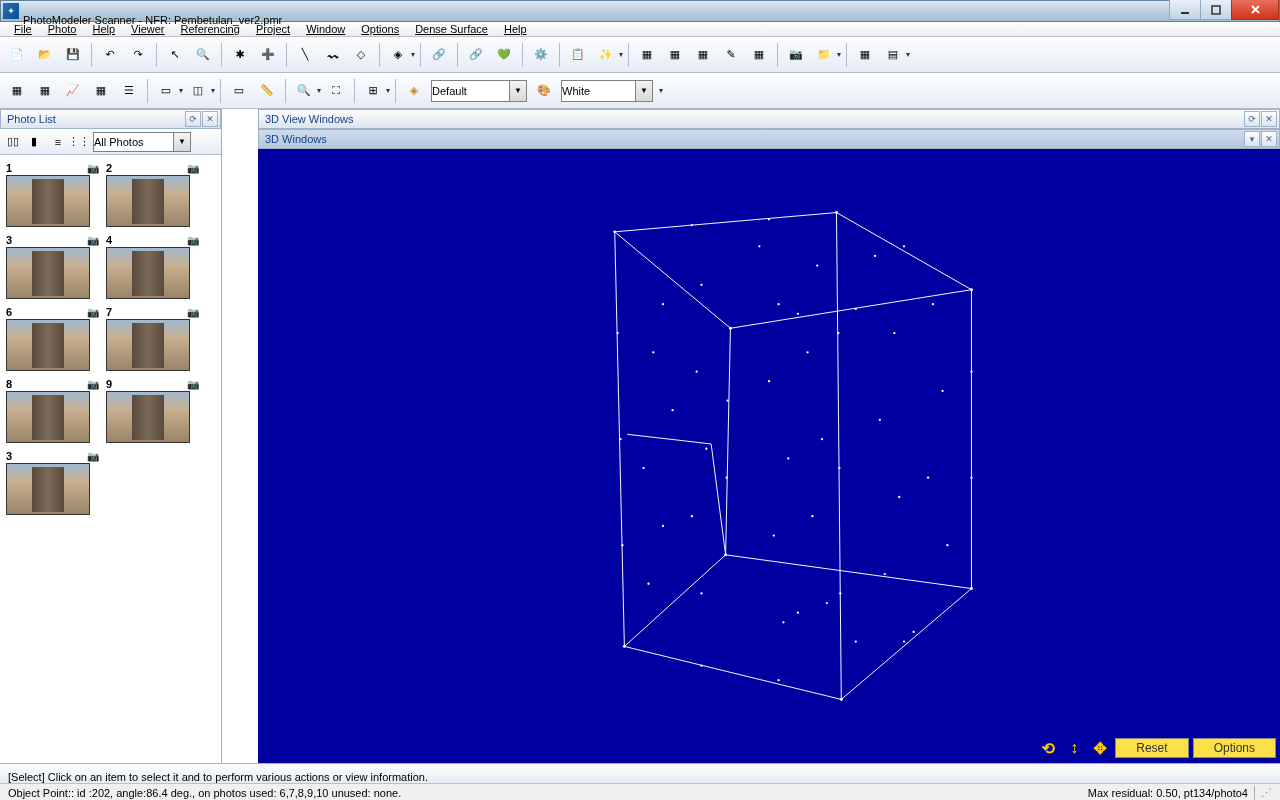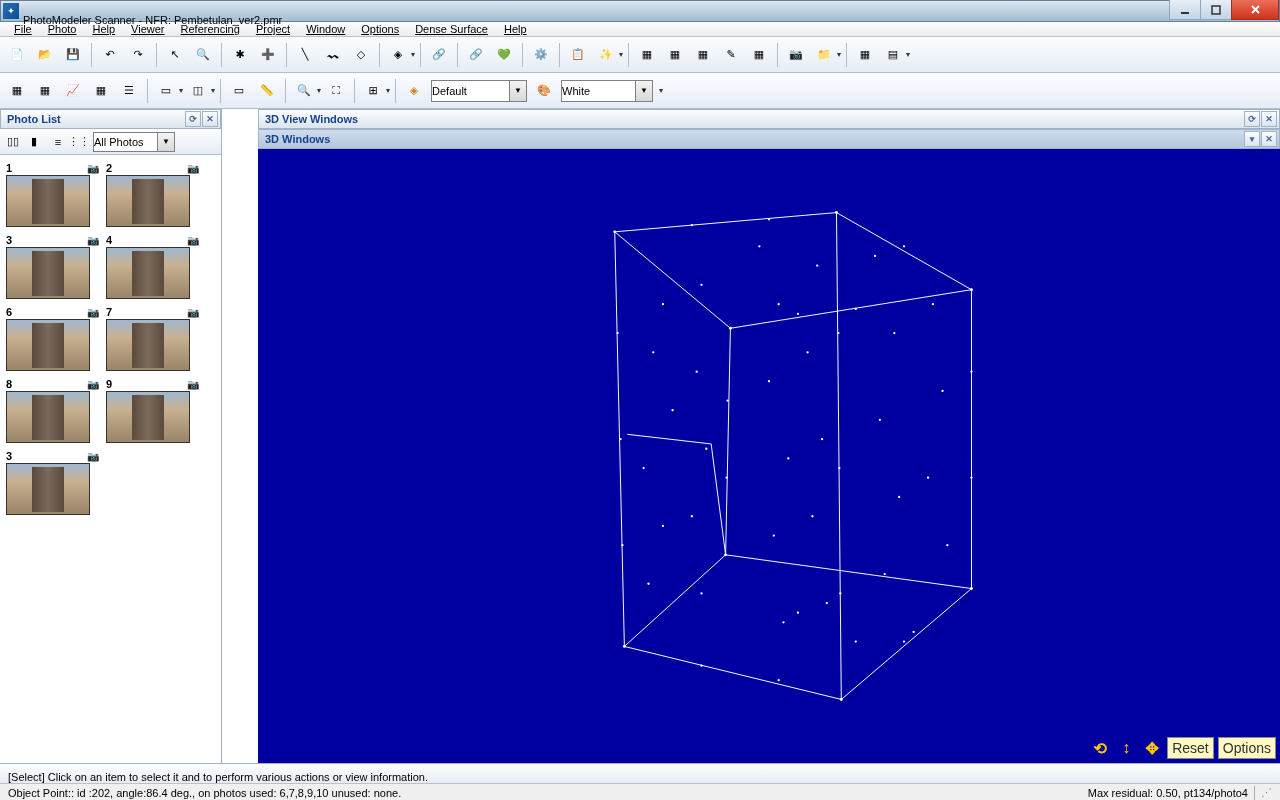"Photo List" .panel-header { font-weight: 700 -> 400 }
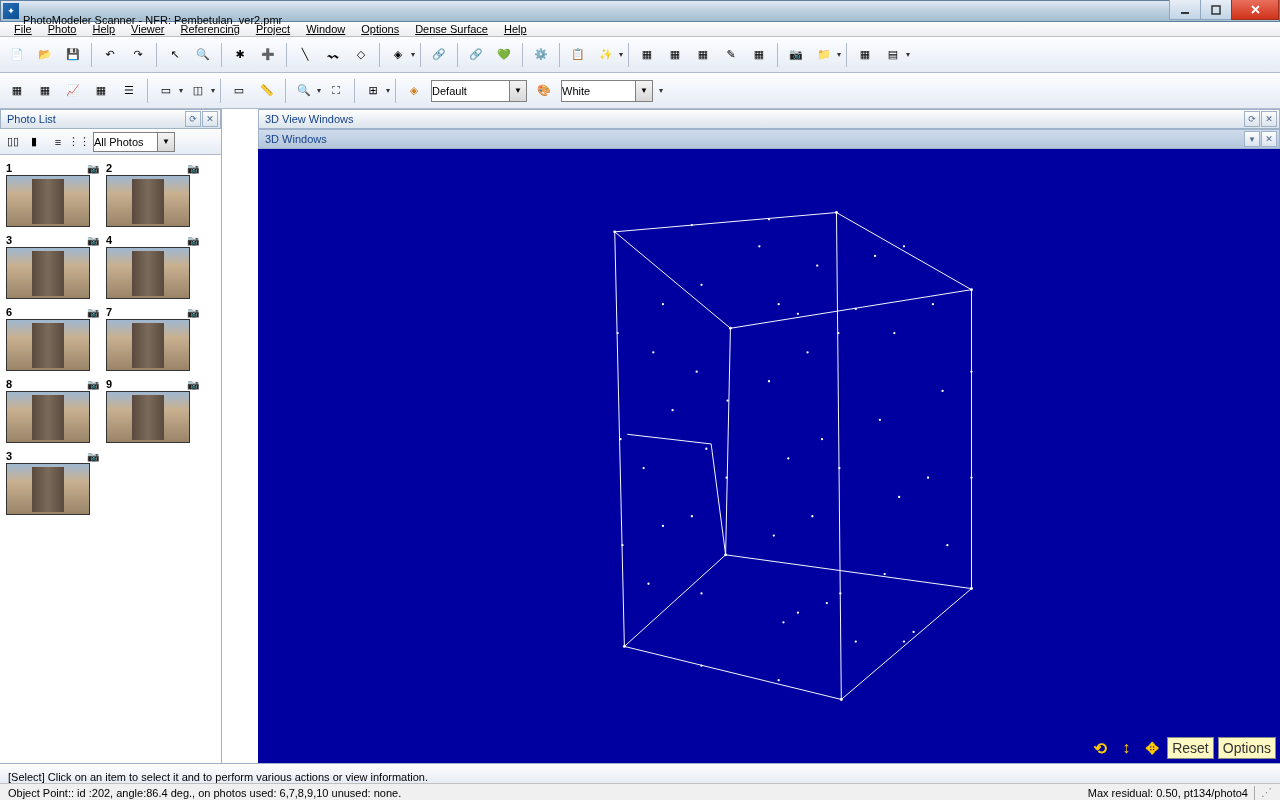"All Photos" div.combo { width: 82px -> 98px }
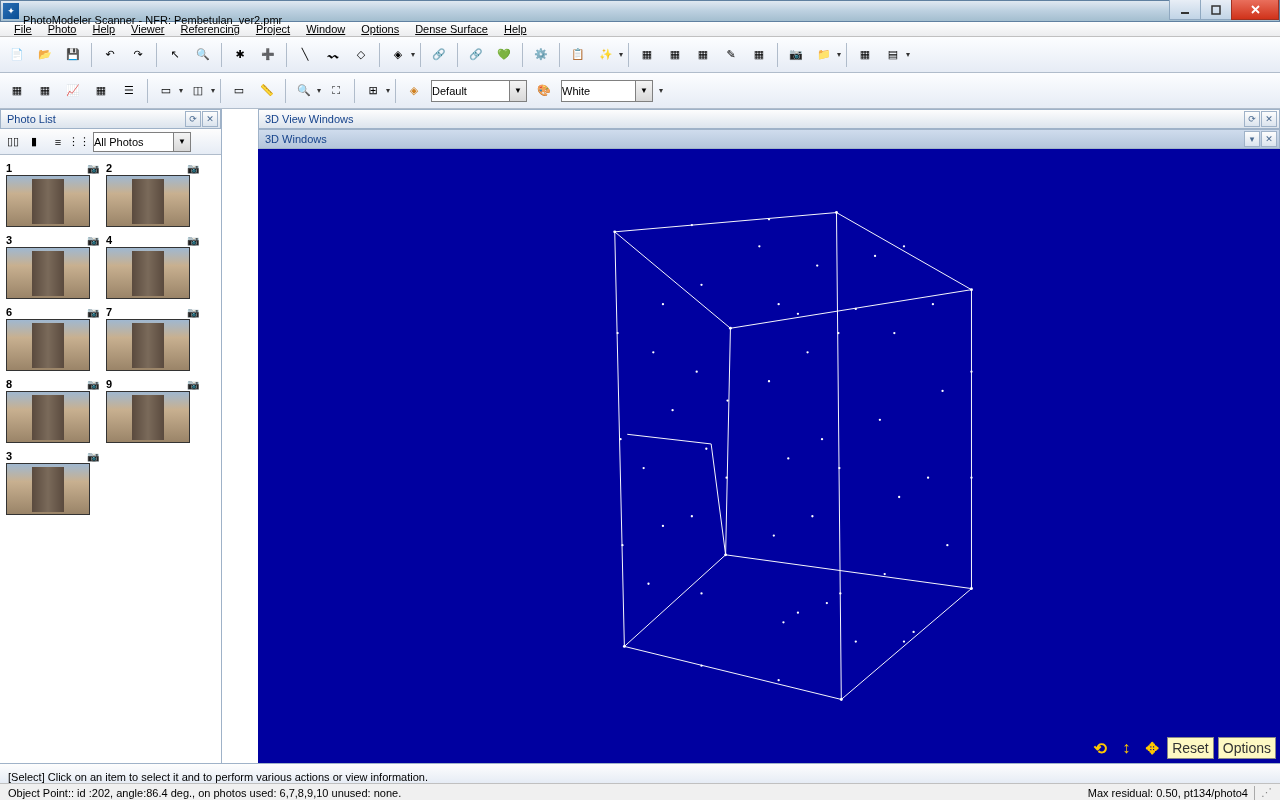"Reset" .view-ctrls .txtbtn { background: #fef9c3 -> #fde047; font-size: 14px -> 12px; padding: 2px 4px -> 2px 20px }
